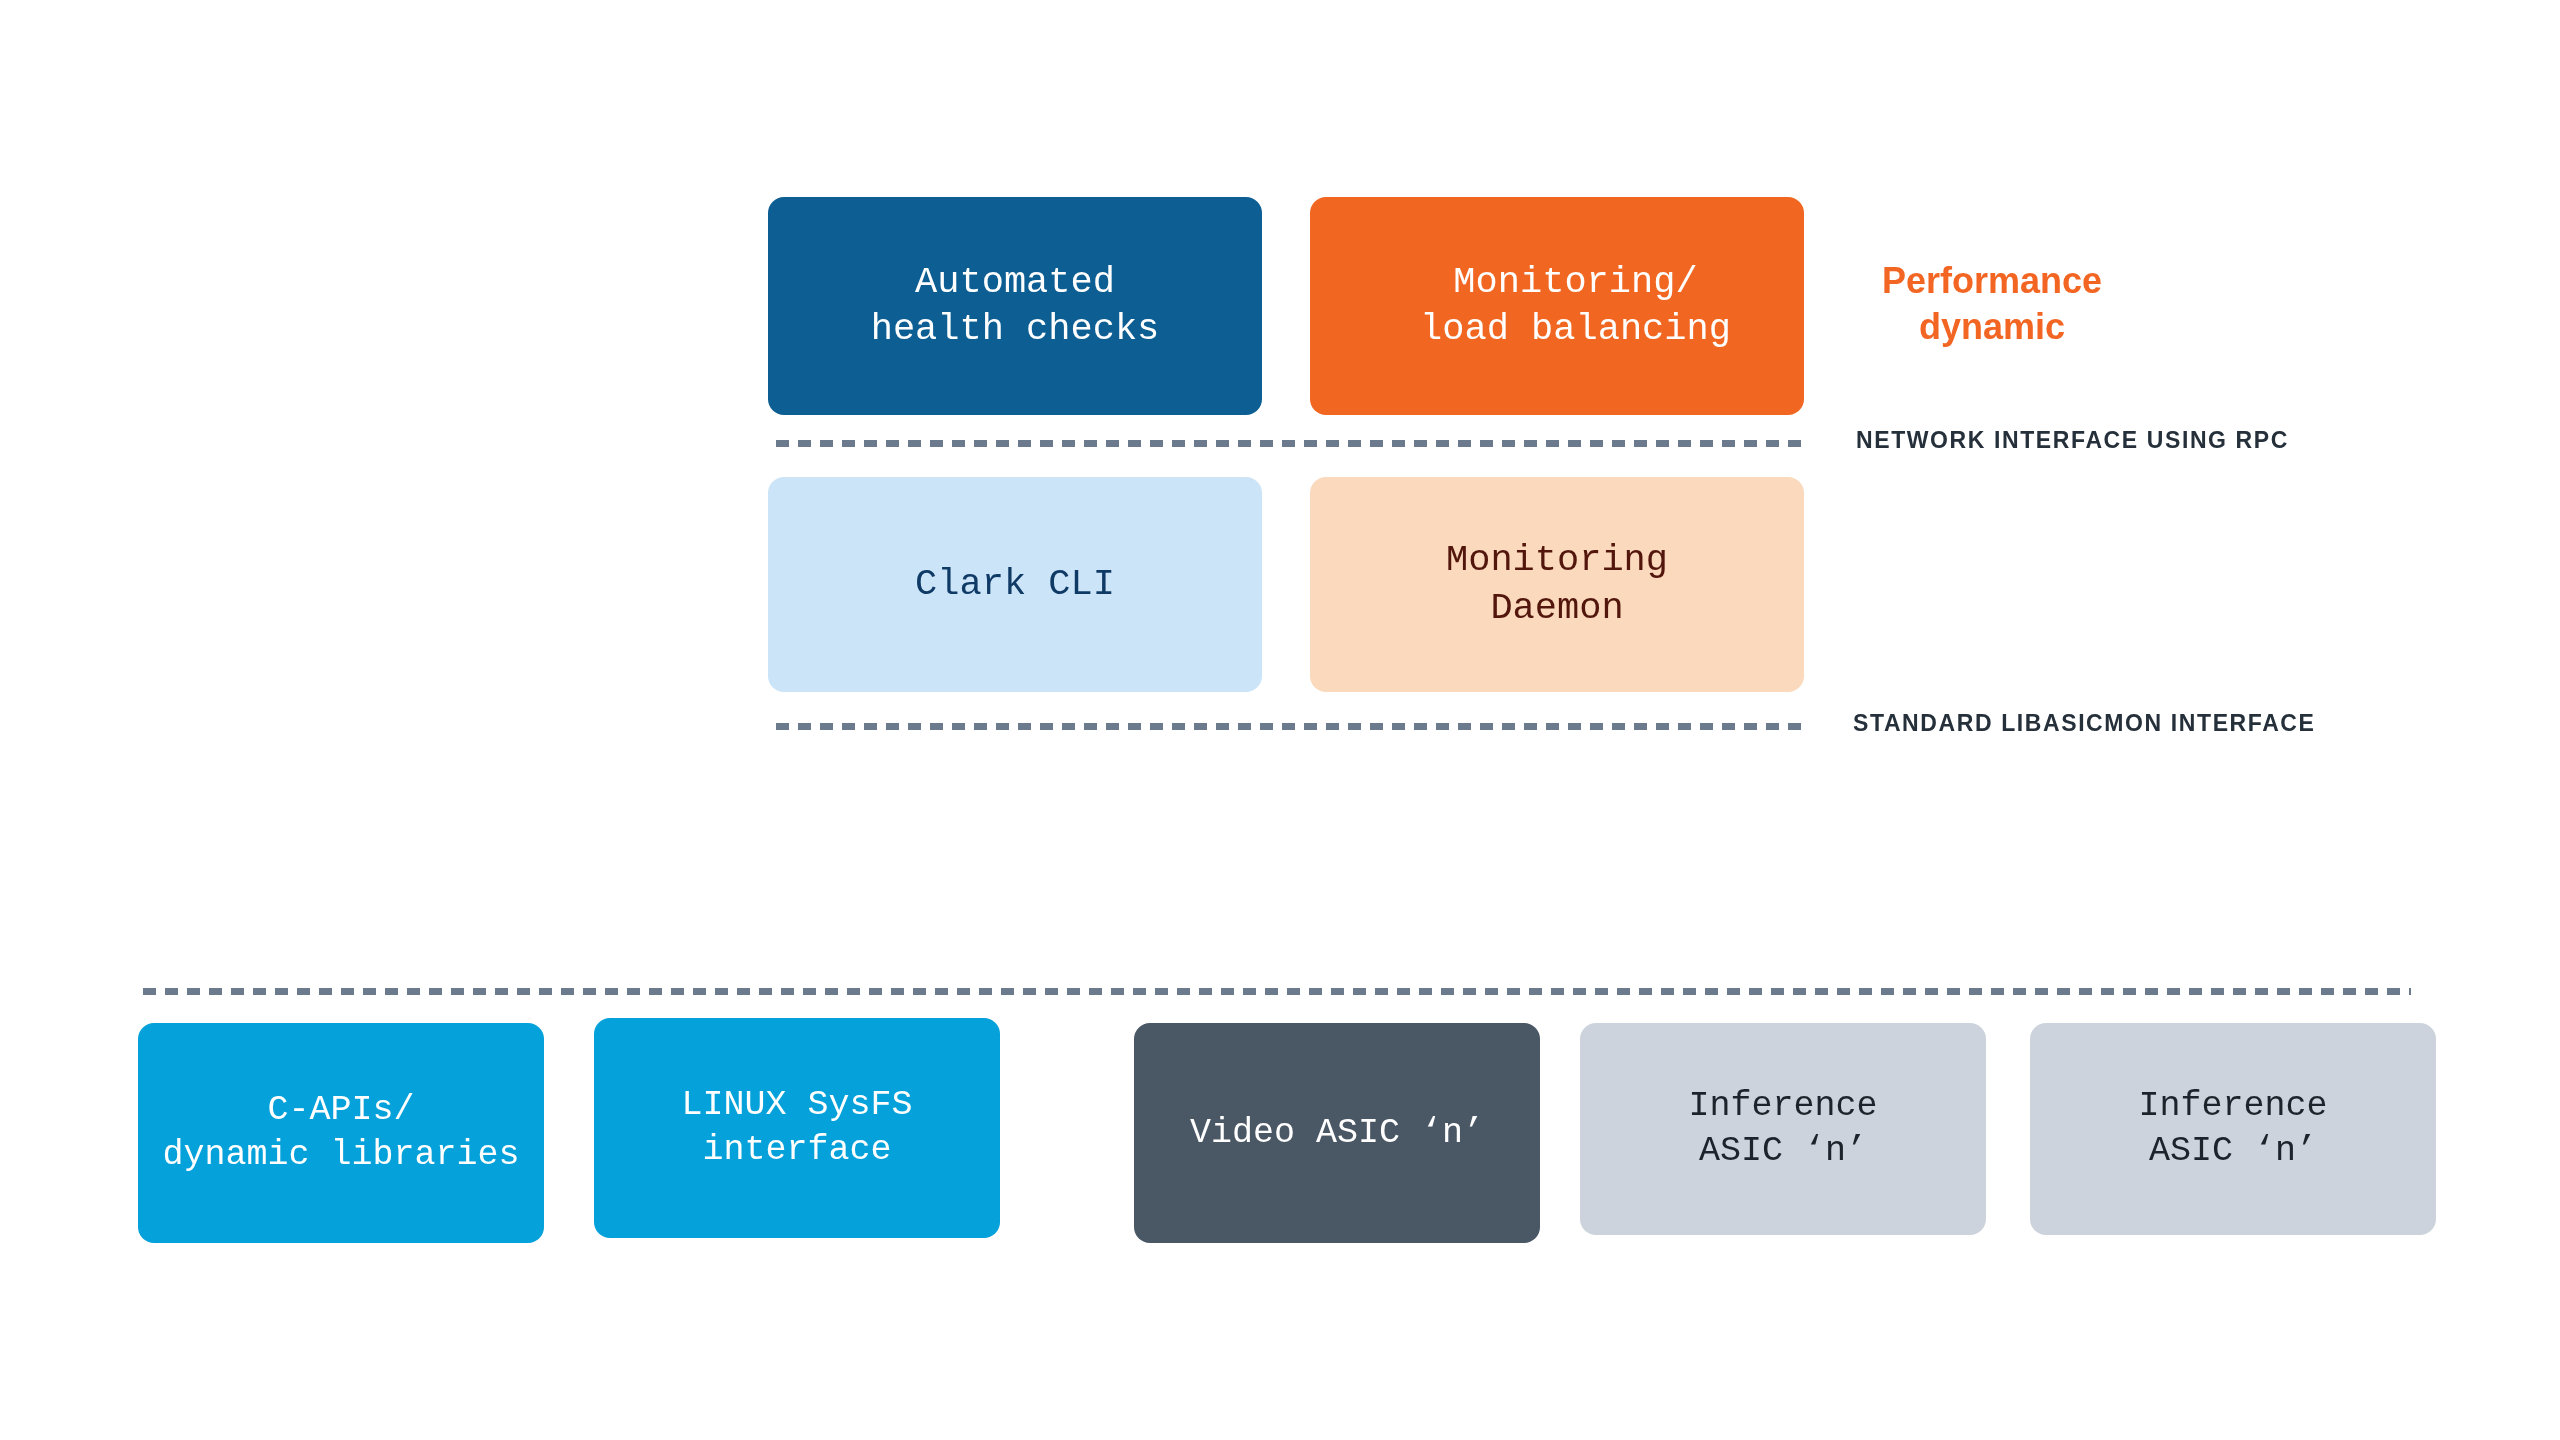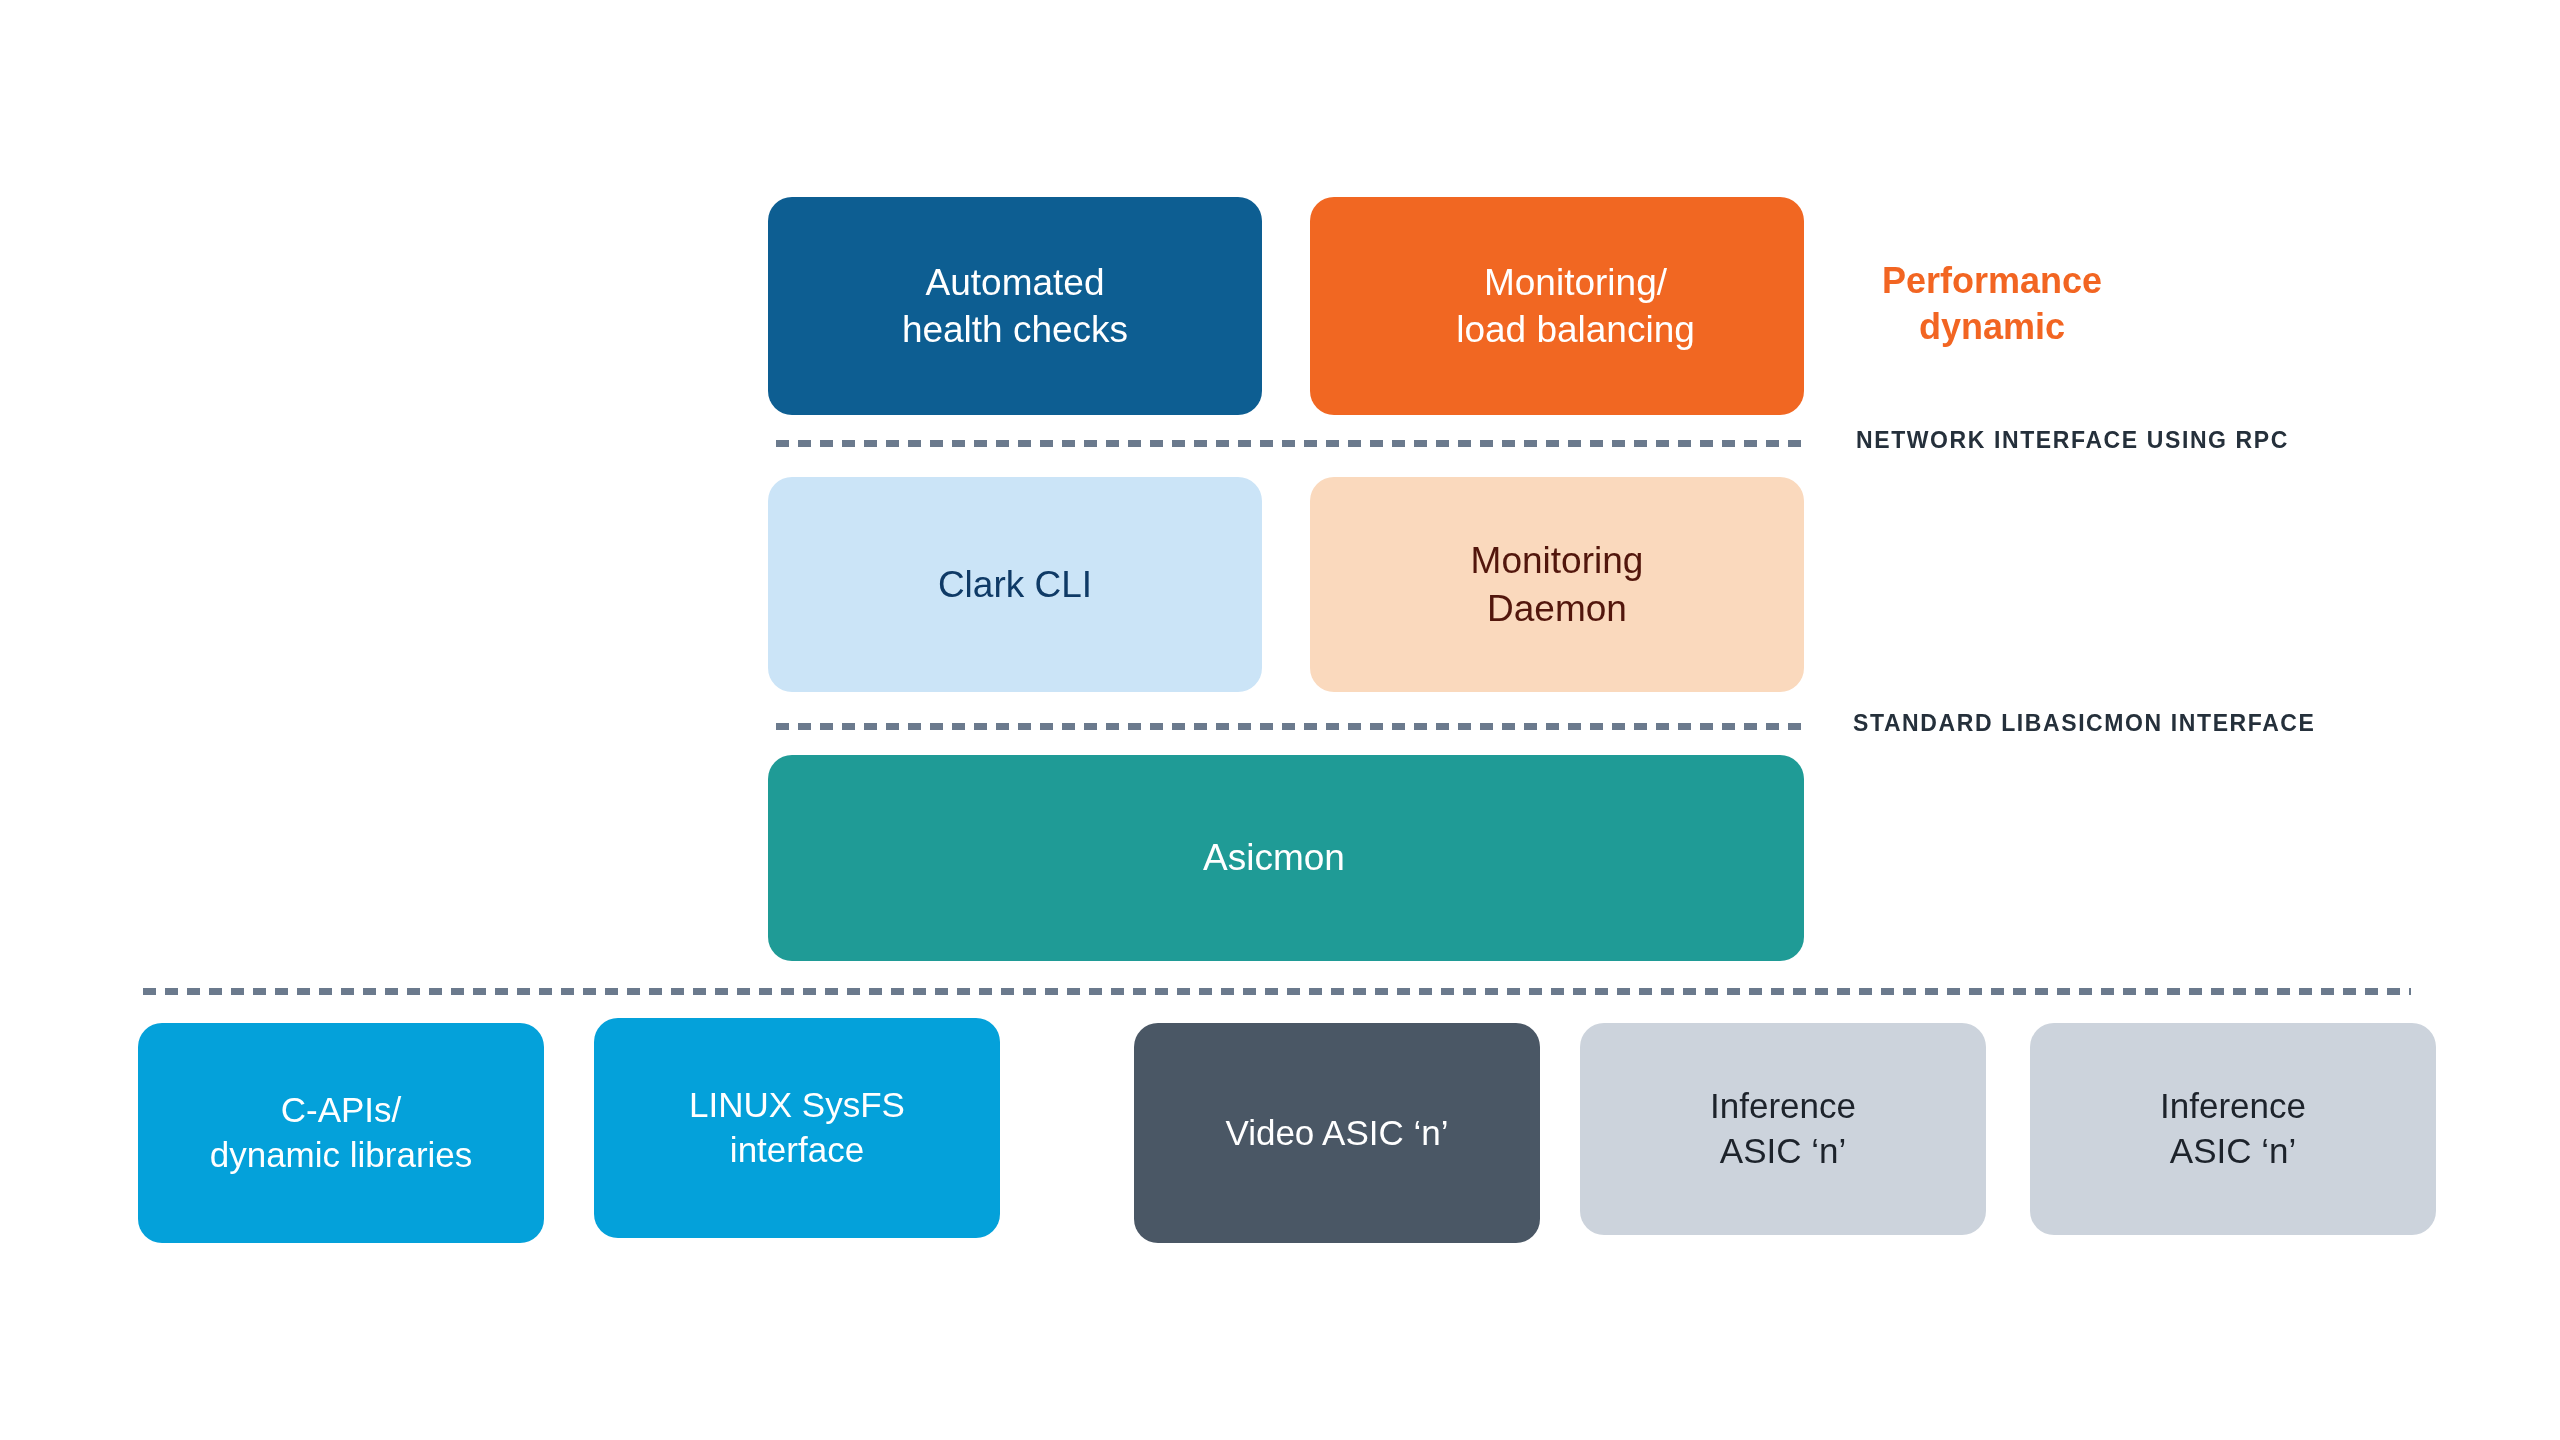"Automated" .box { border-radius: 24px -> 16px; font-family: none -> Liberation Mono, monospace }
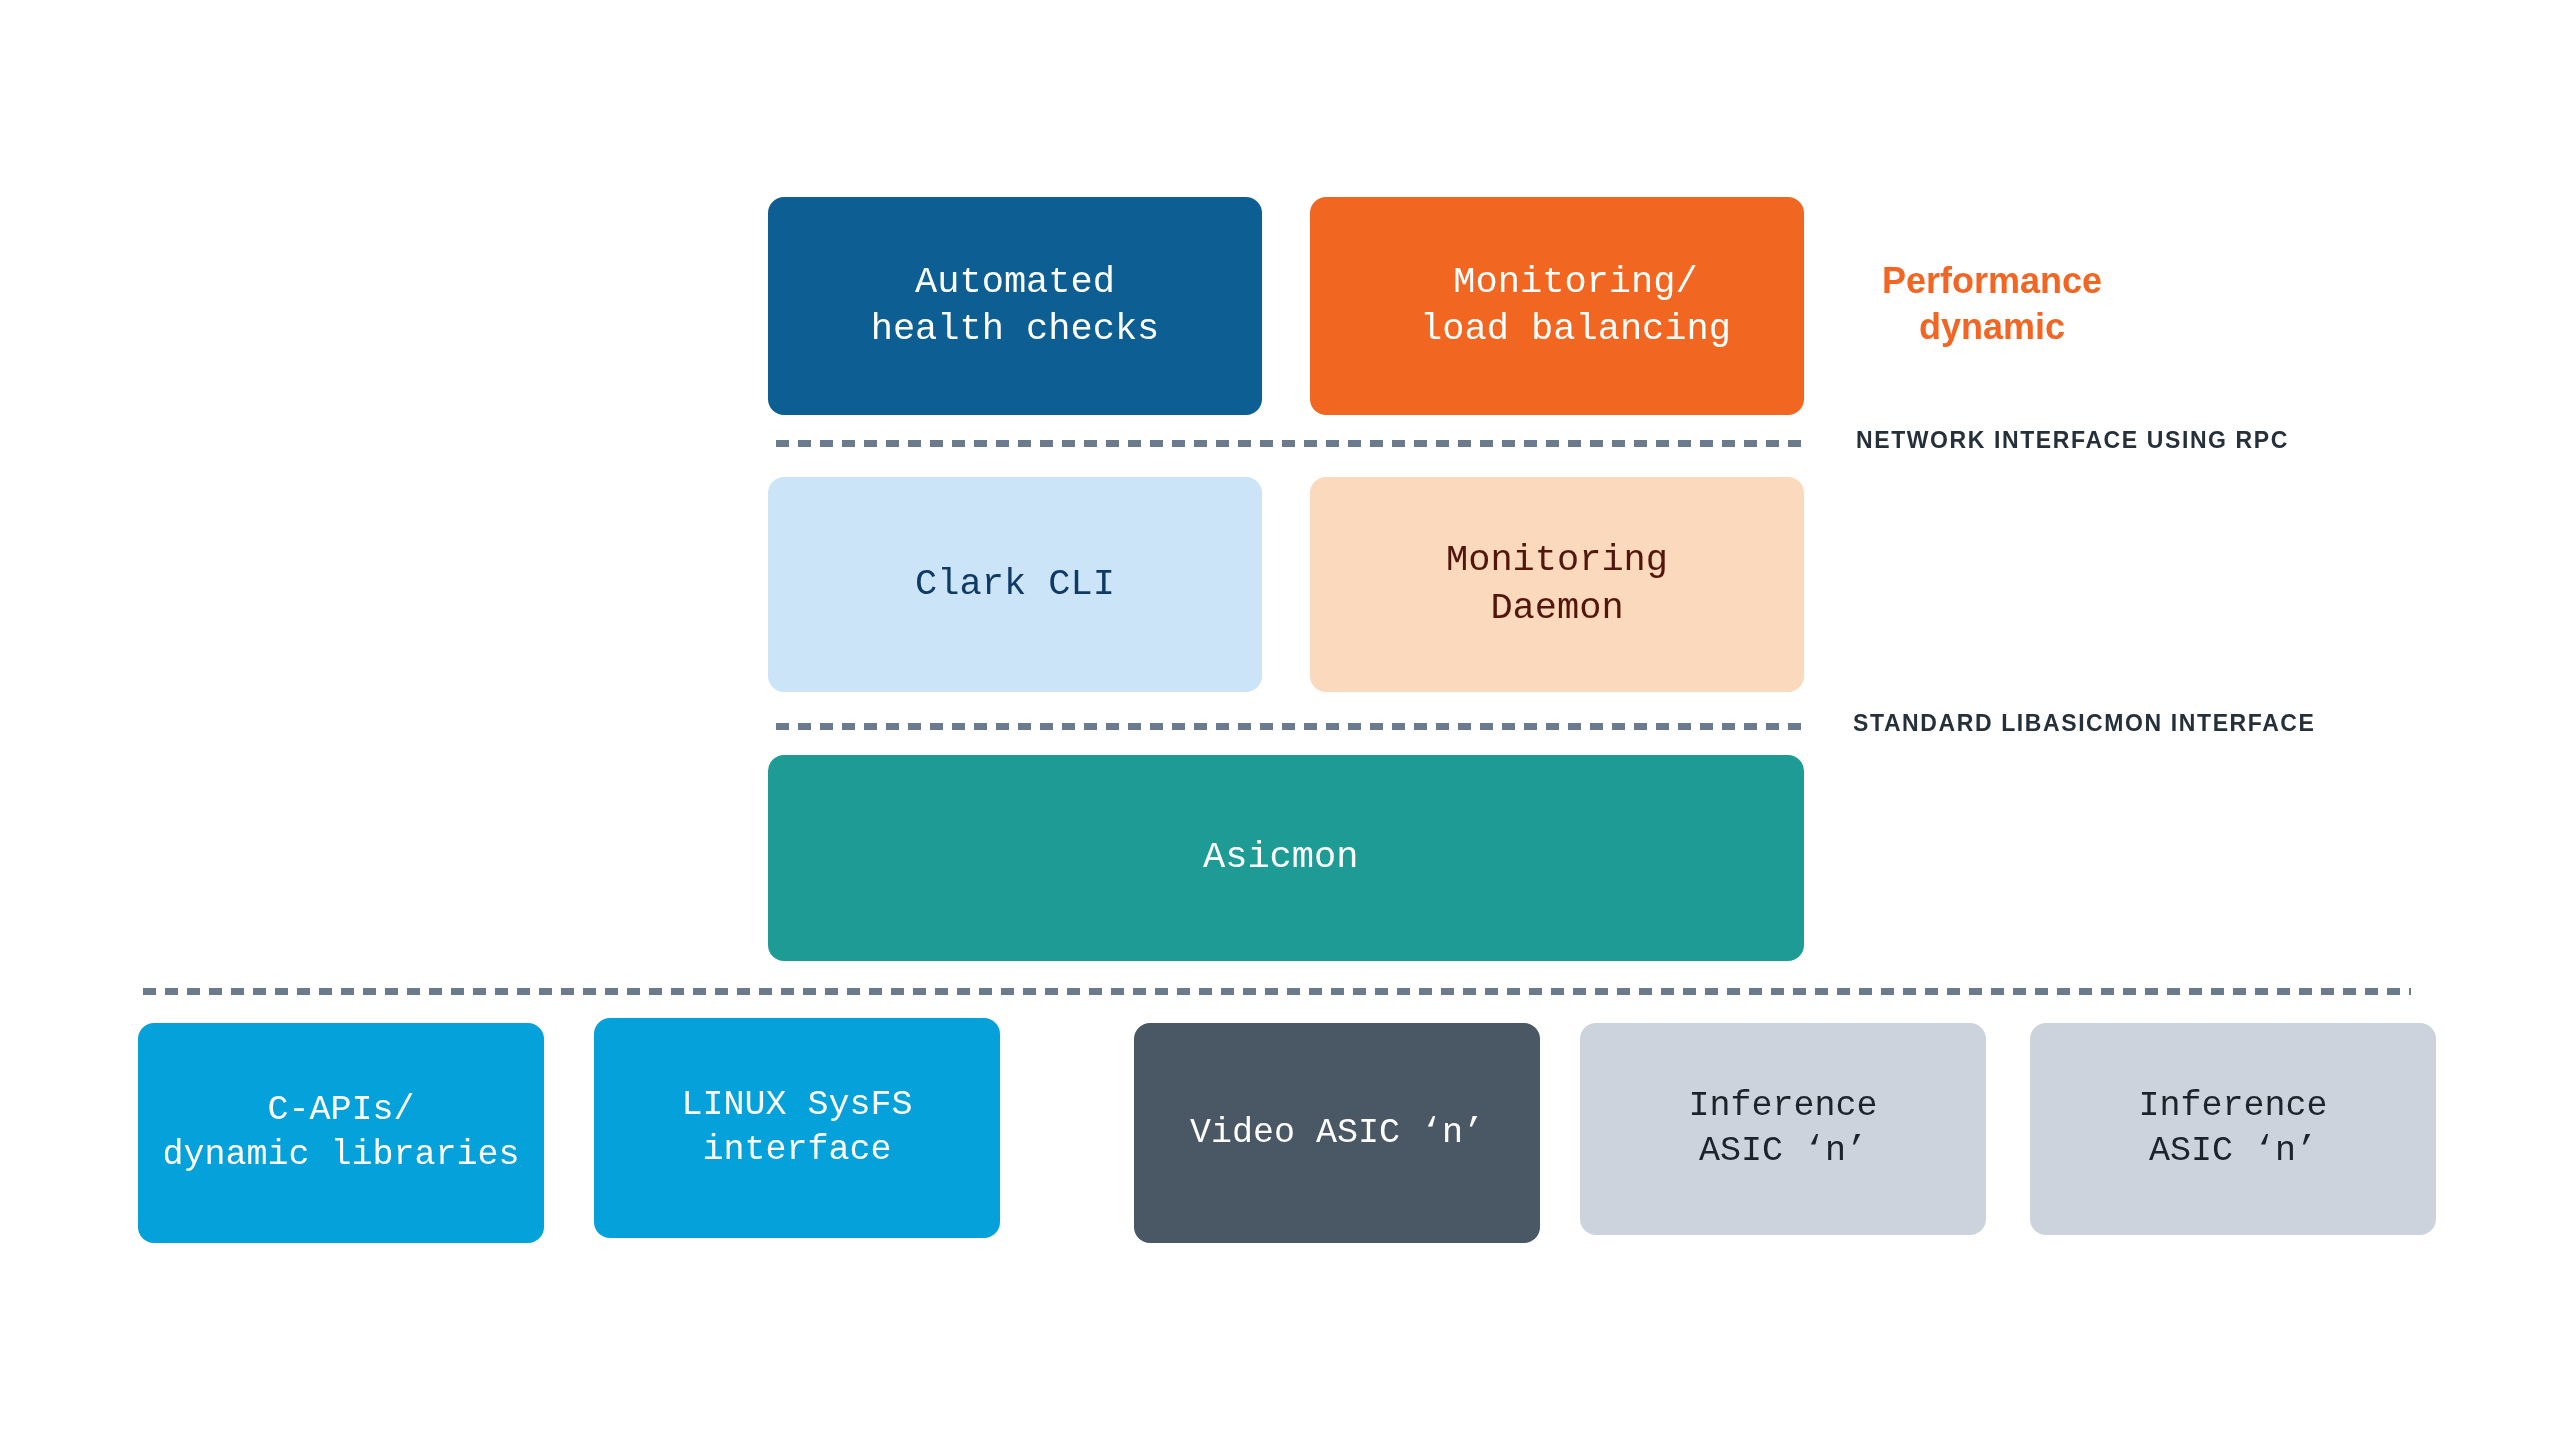"Asicmon" div.box { html: <div>Asicmon</div> -> none }
